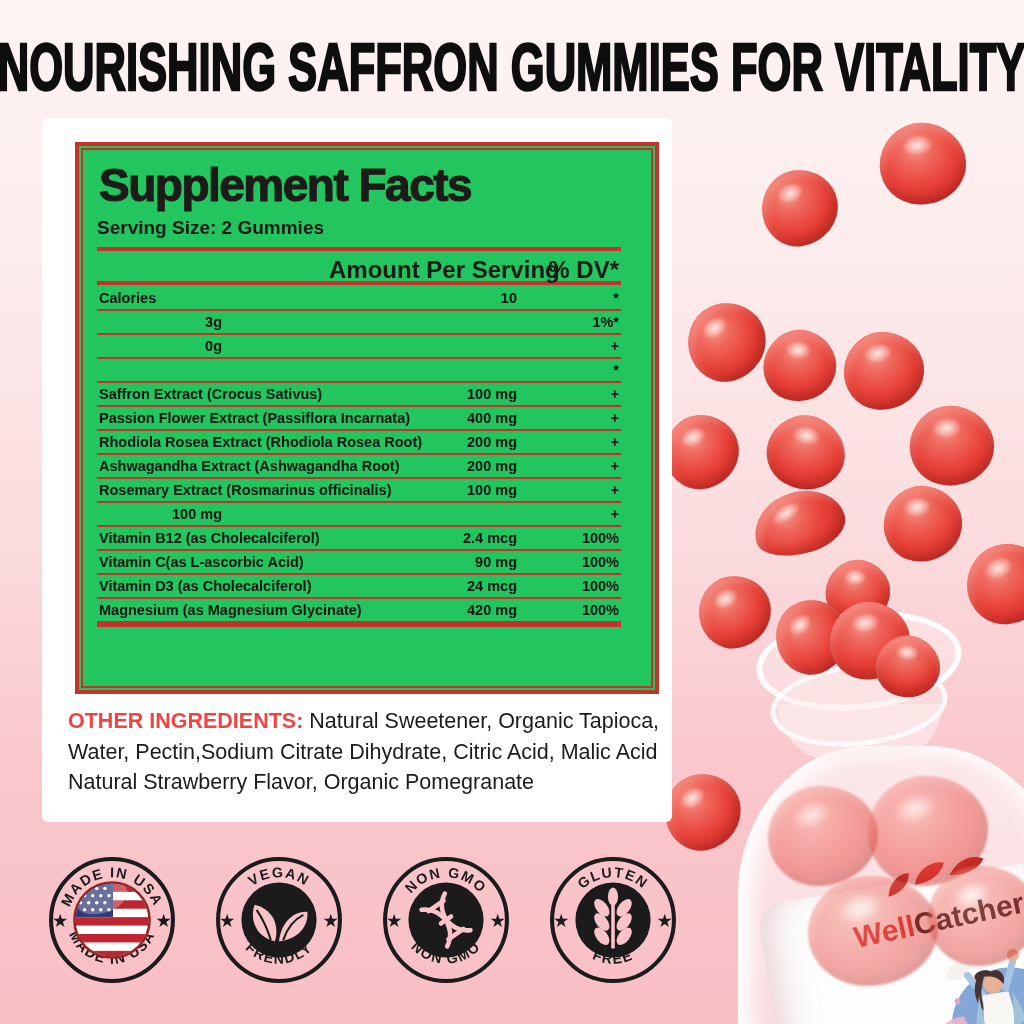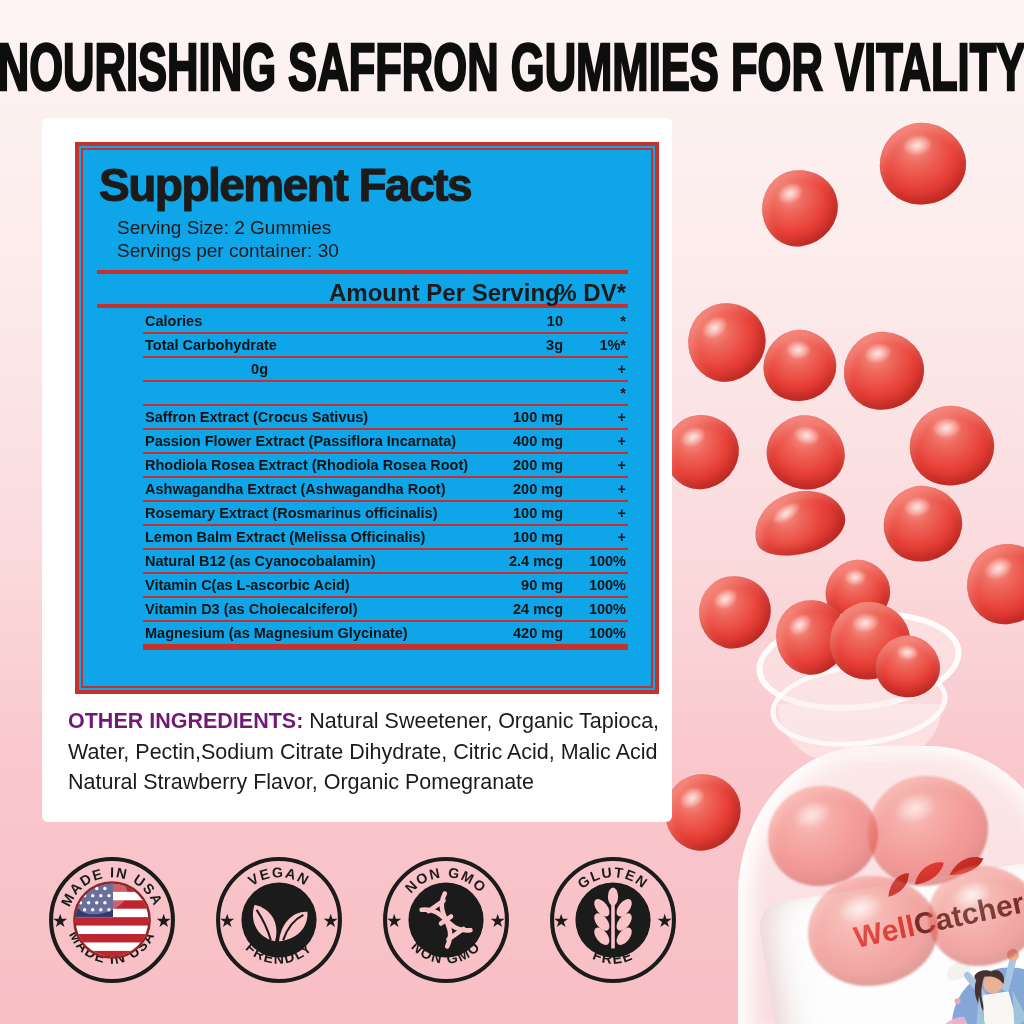"Supplement Facts" .factsbox { background: #0ea5e9 -> #22c55e; padding: 12px 27px 0 18px -> 12px 34px 0 18px }
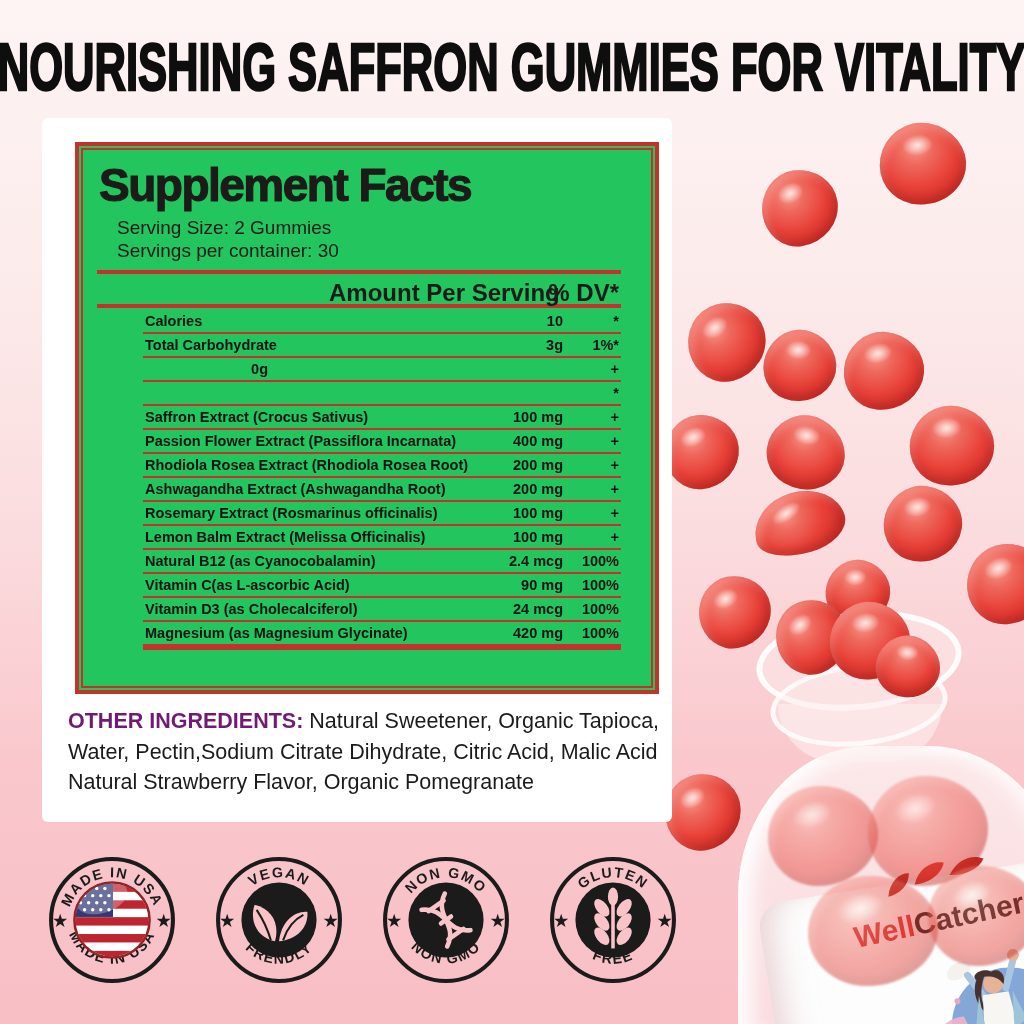"Serving Size: 2 Gummies" .serv { font-weight: 400 -> 700; margin-left: 20px -> 0 }
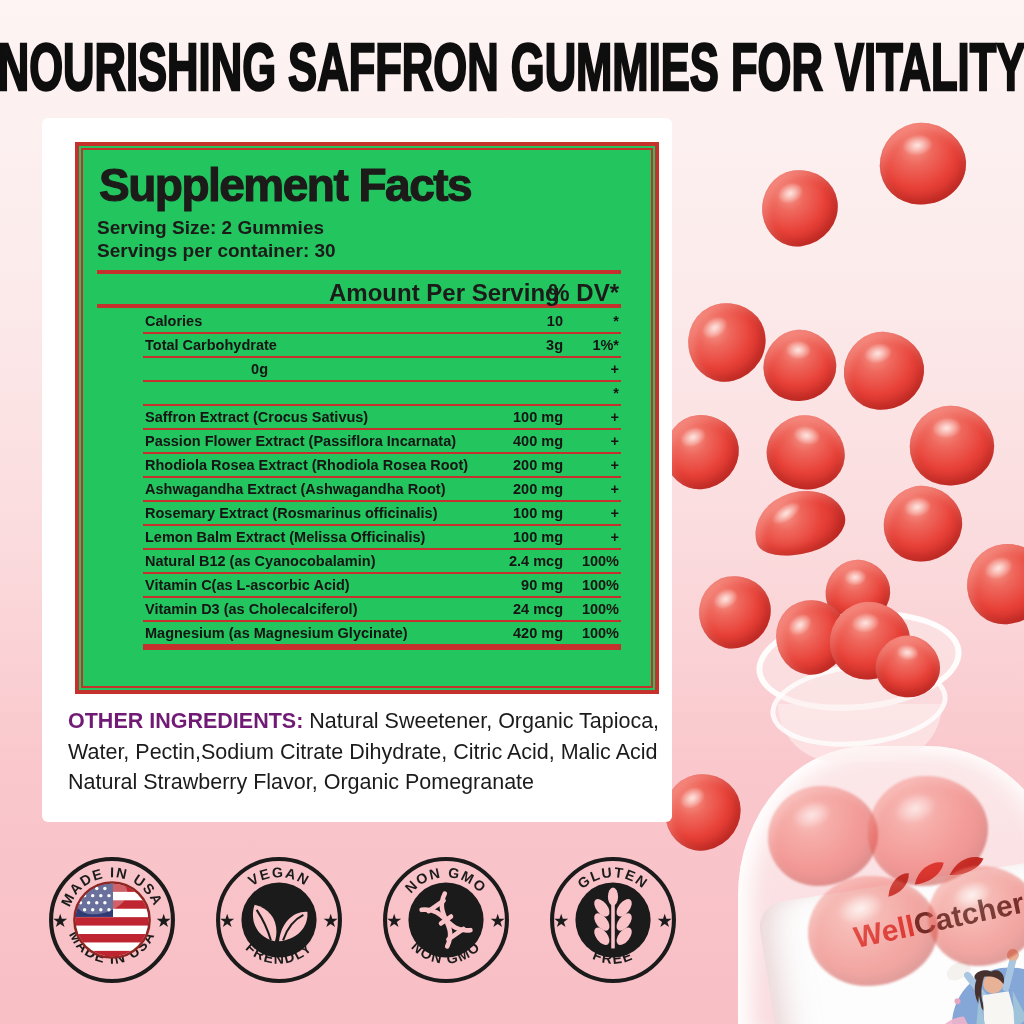"Servings per container: 30" div.serv { html: <div>Servings per container: 30</div> -> none }
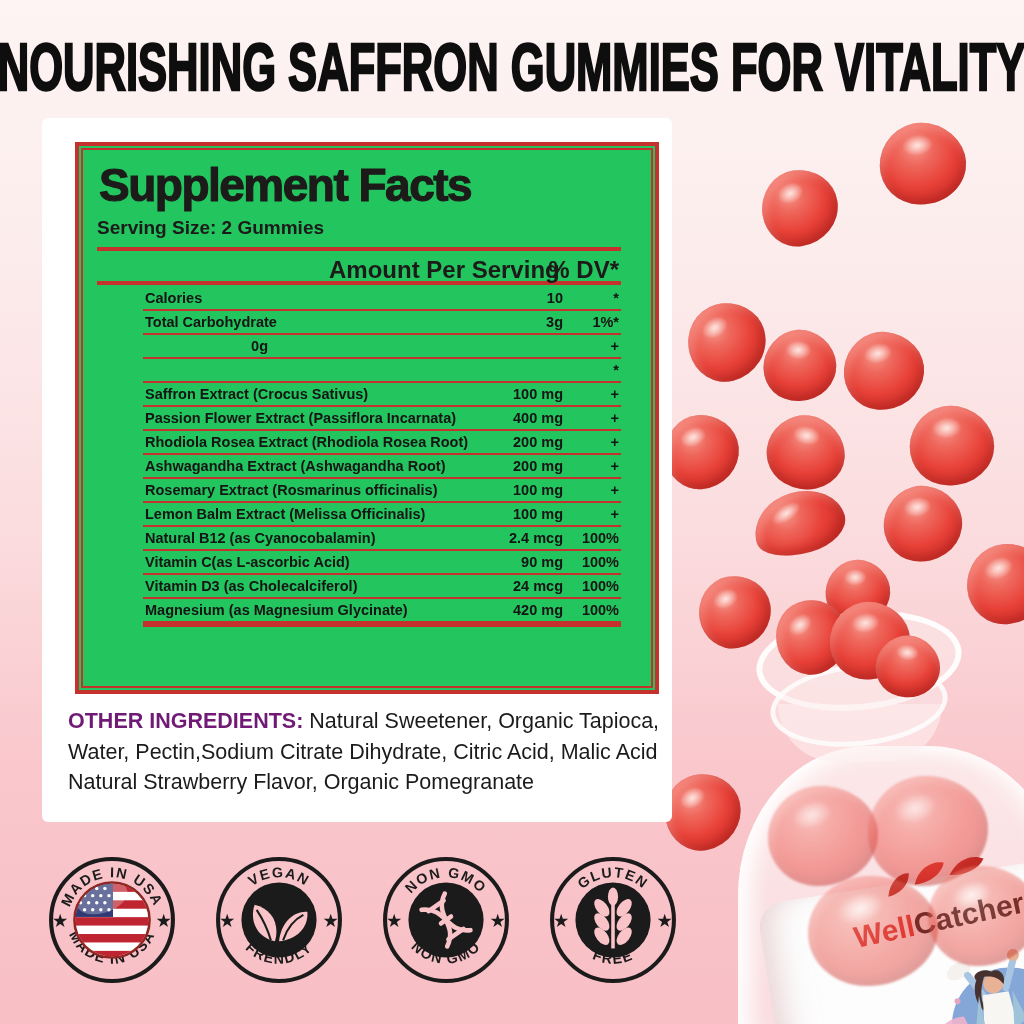"Calories" .rows { margin-left: 46px -> none }
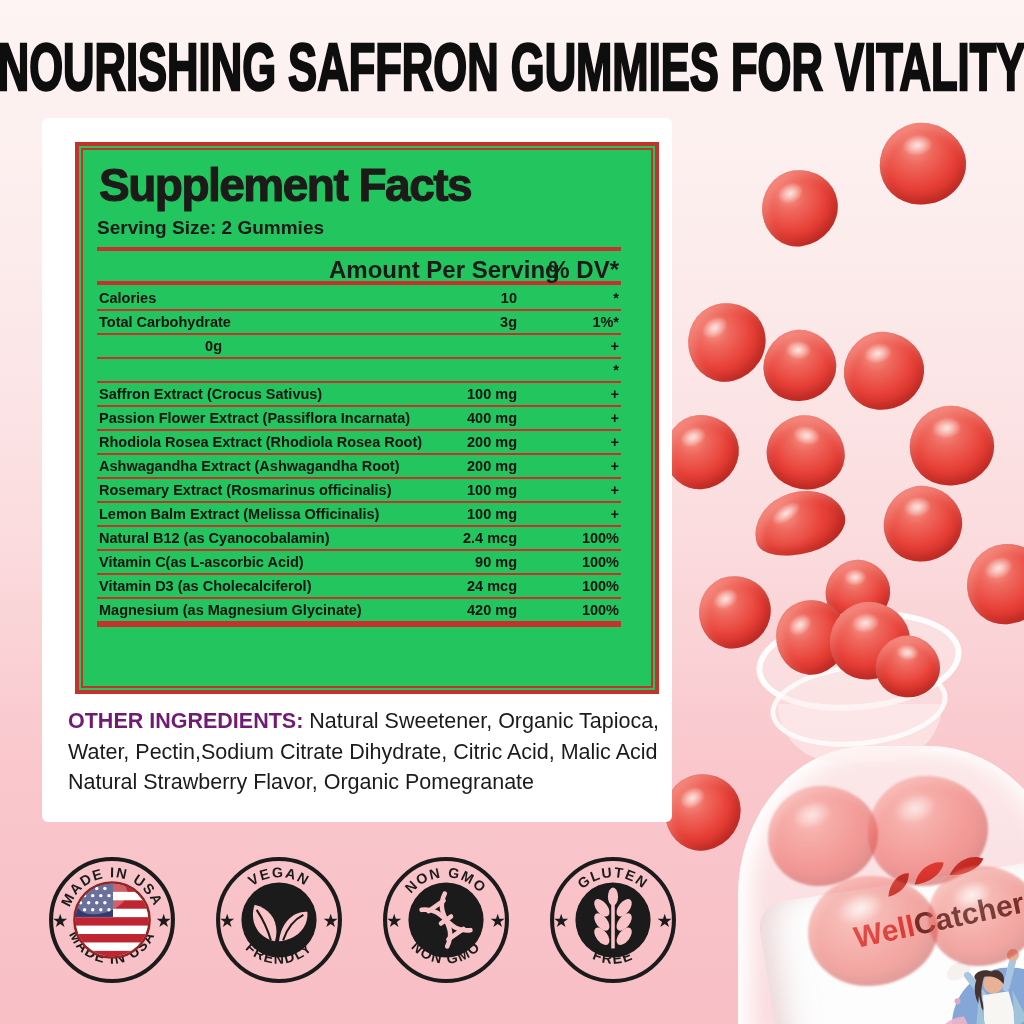"Total Carbohydrate" span.r-label { html: <span>Total Carbohydrate</span> -> none }
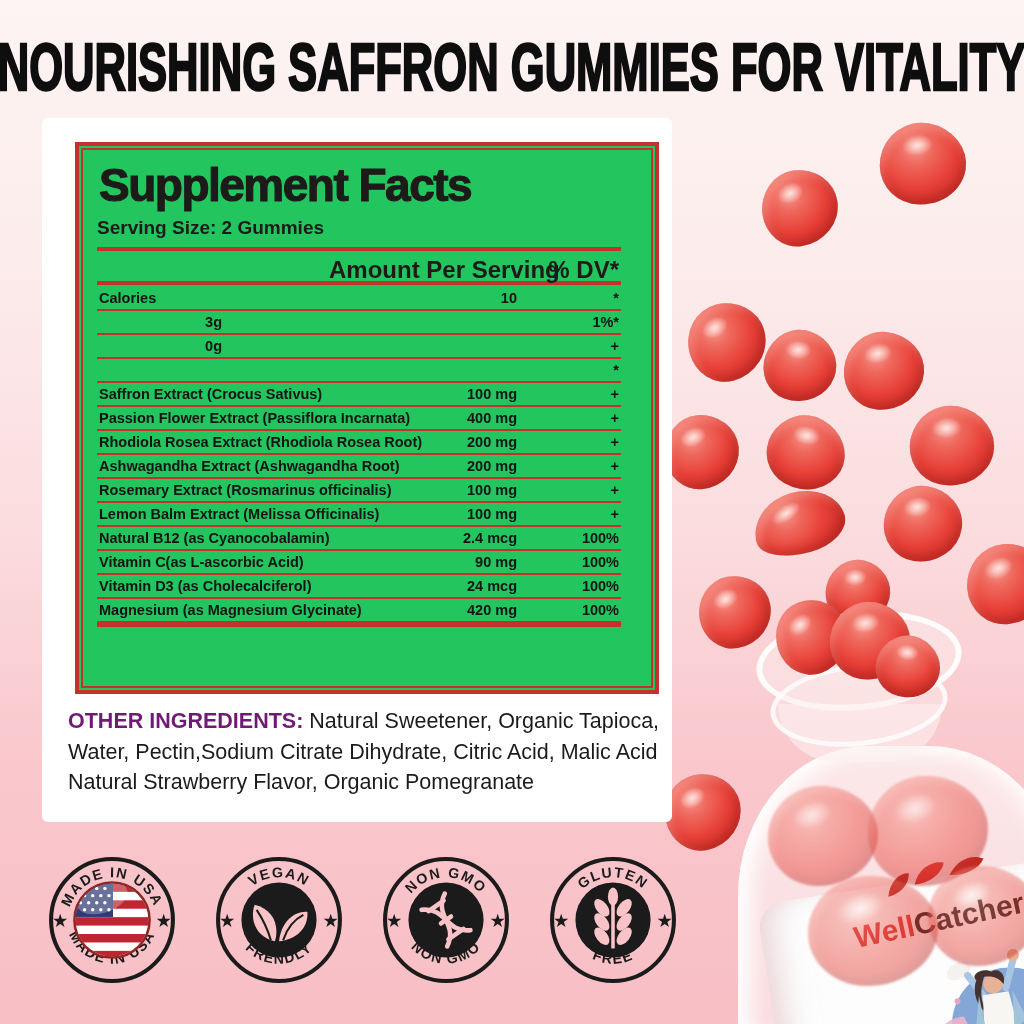"Lemon Balm Extract (Melissa Officinalis)" span.r-label { html: <span>Lemon Balm Extract (Melissa Officinalis)</span> -> none }
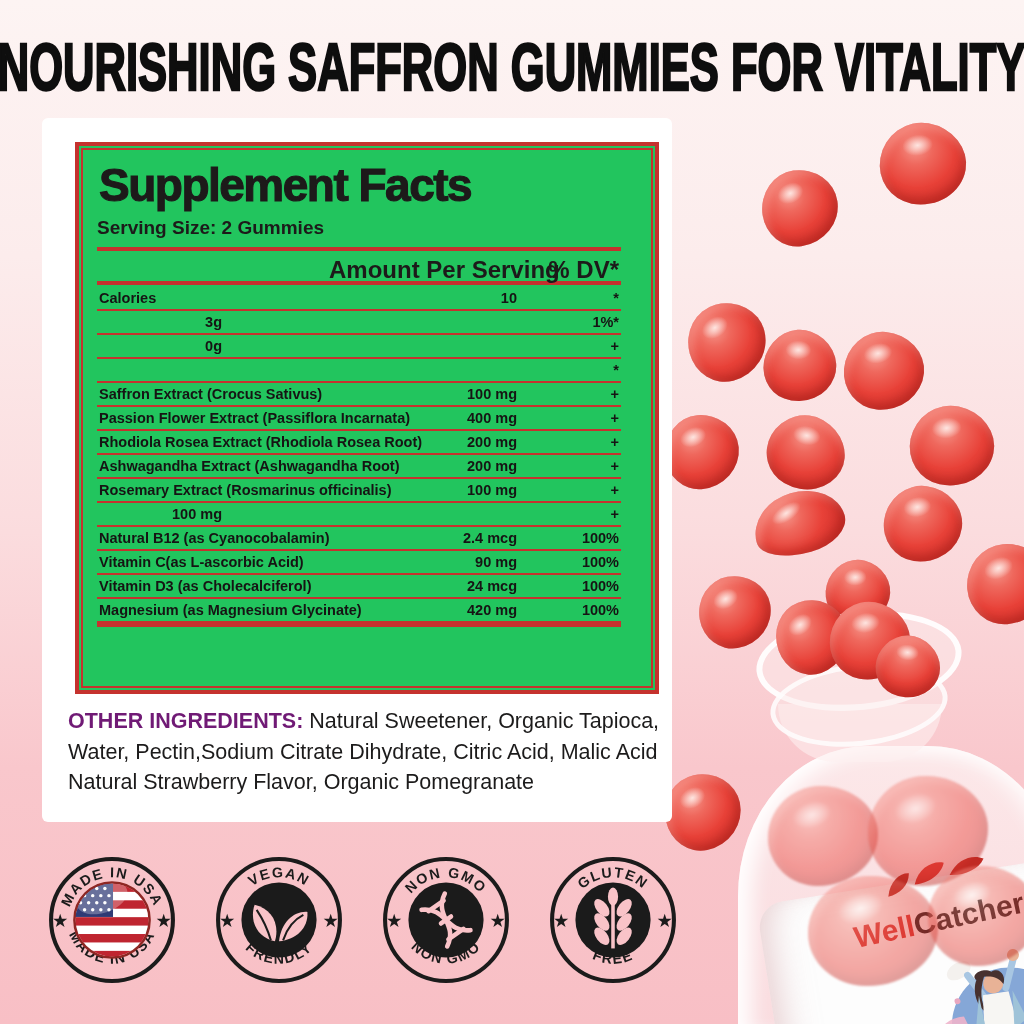"Natural B12 (as Cyanocobalamin)" span.r-label { text: Natural B12 (as Cyanocobalamin -> Vitamin B12 (as Cholecalciferol }
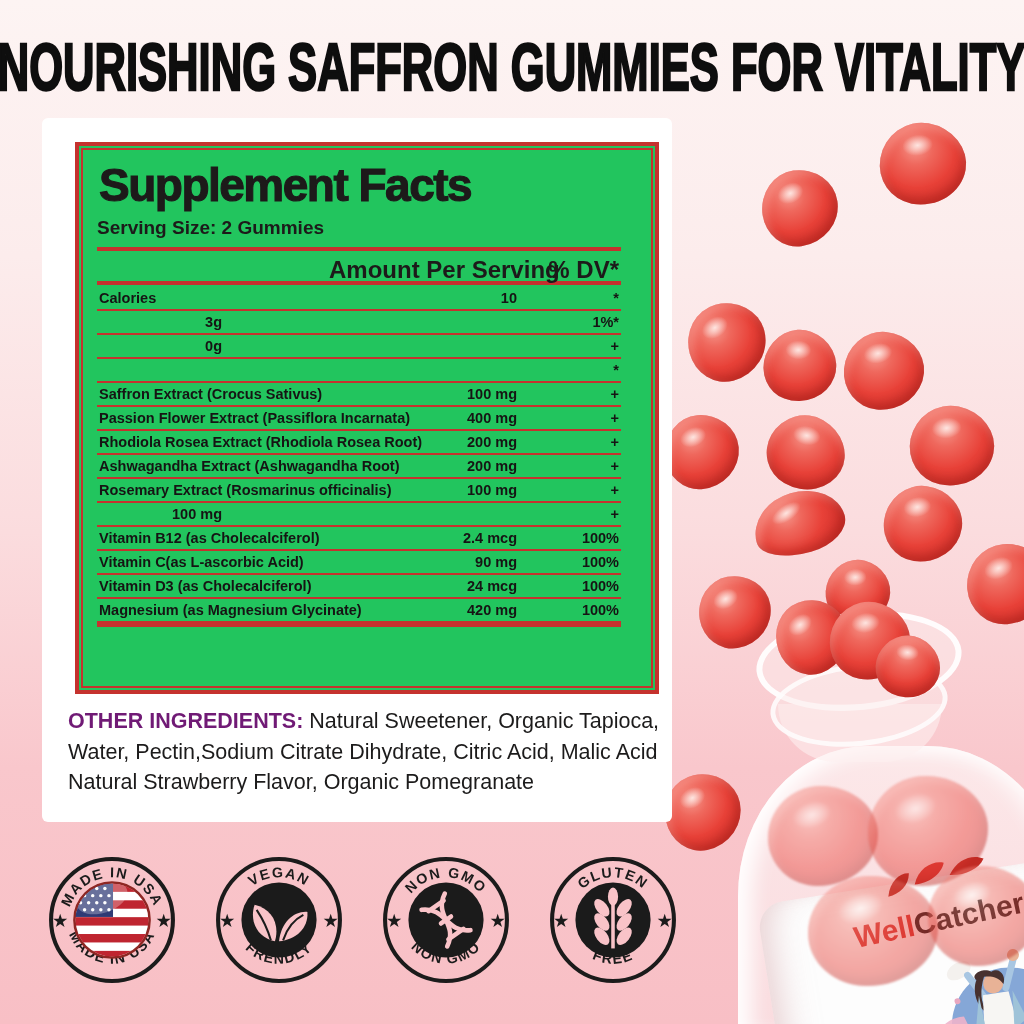"OTHER INGREDIENTS:" .other .oi-label { color: #701a75 -> #ef4444 }
